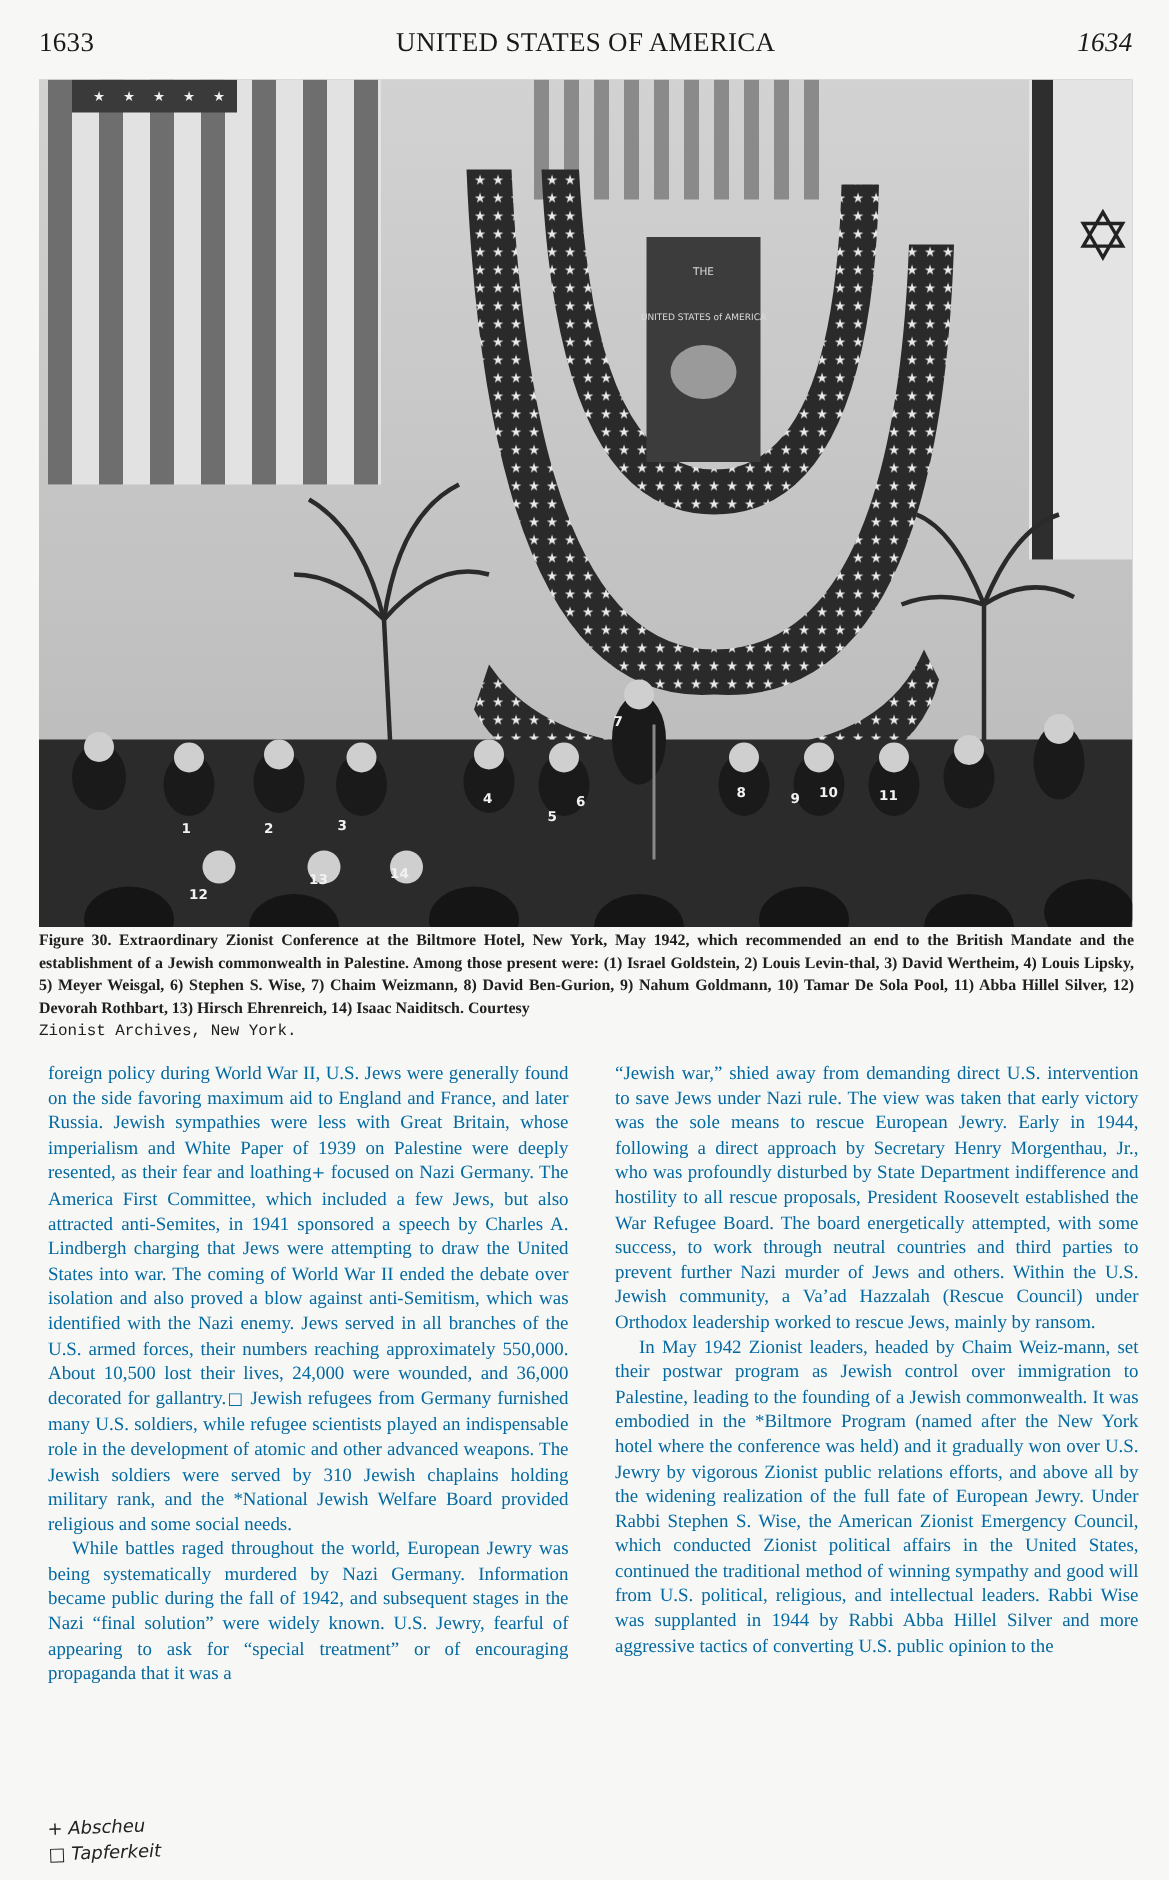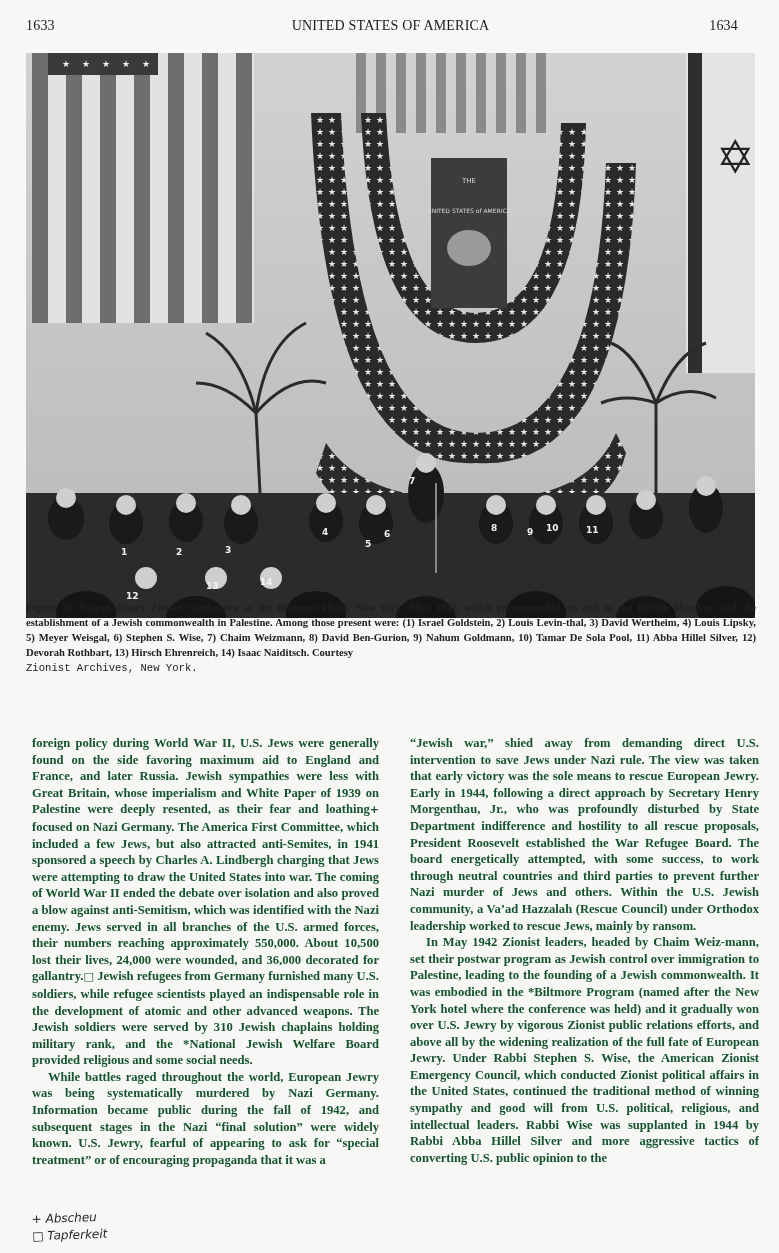"1633" .page-header { font-size: 14px -> 18px }
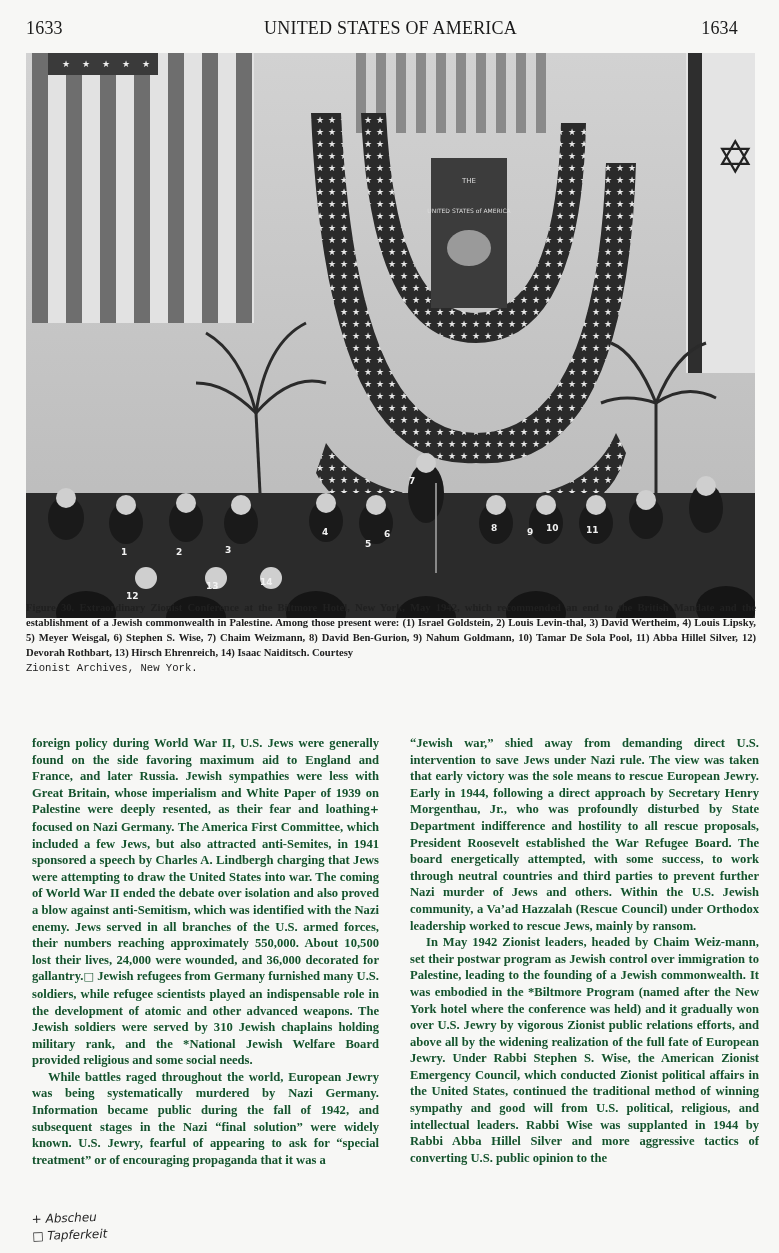"1634" .page-header .pn-right { font-style: none -> italic; right: 17px -> 0 }
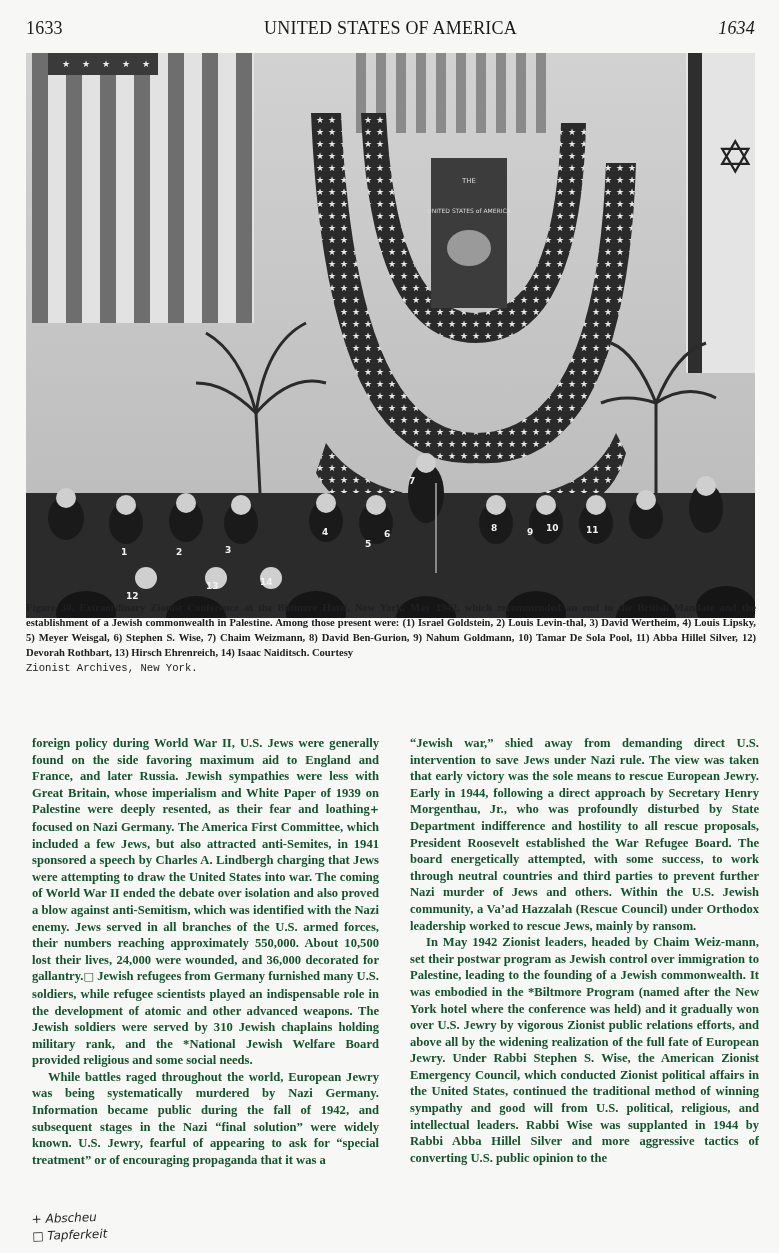"Figure 30. Extraordinary Zionist" .caption { top: 600px -> 620px }
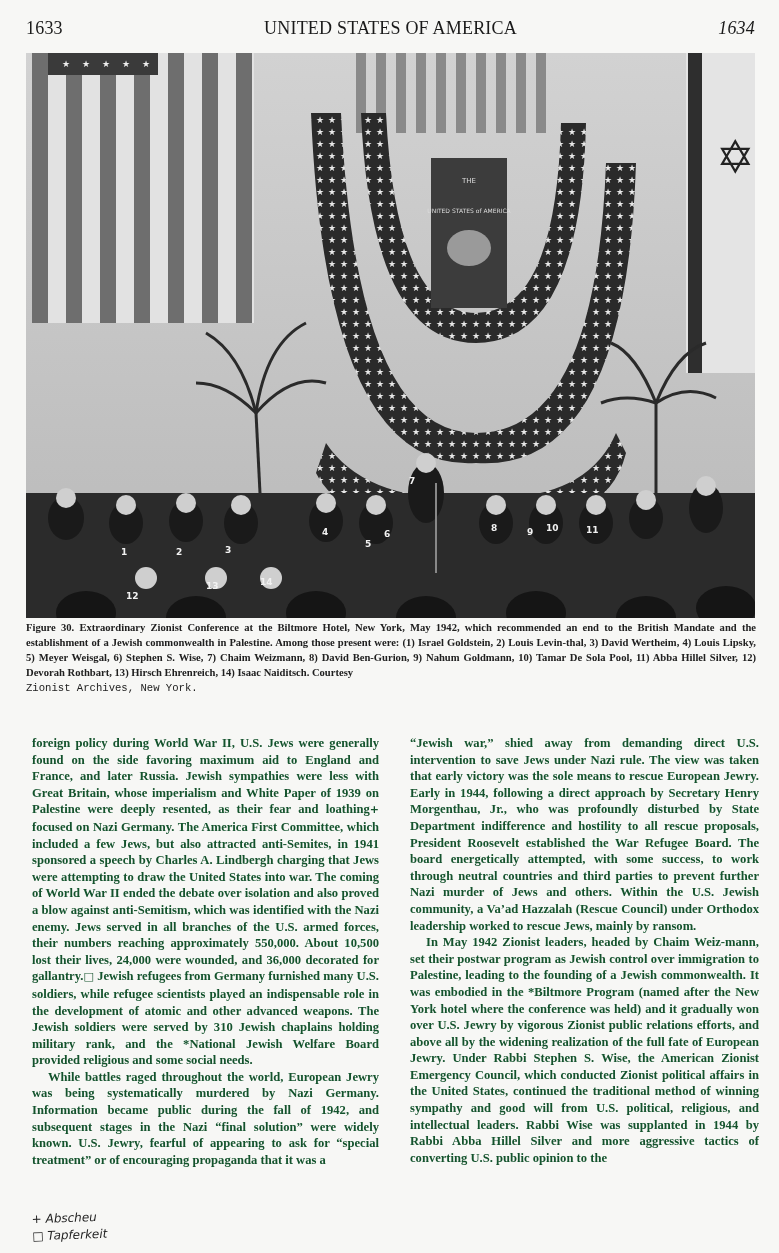"foreign policy during World War" .col { color: #14532d -> #0369a1; font-weight: bold -> none; top: 735px -> 707px }
